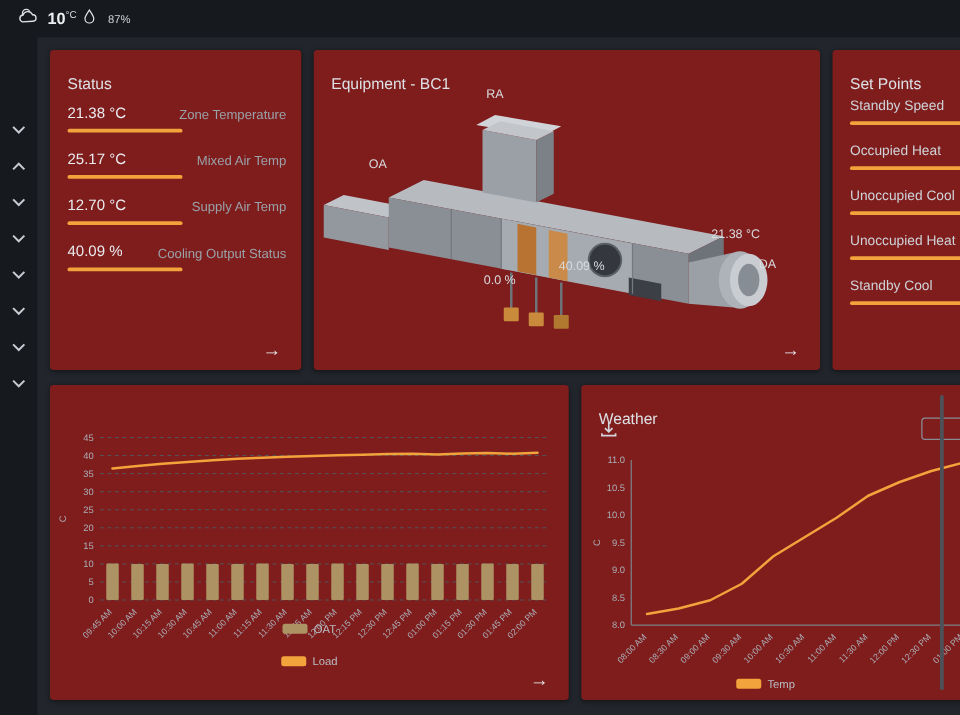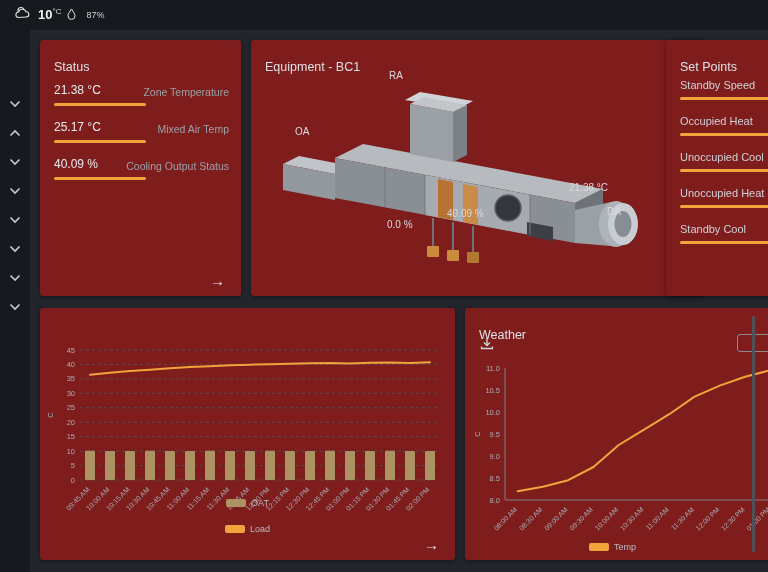"Equipment - BC1" .card.equipment { padding-left: 48px -> none }
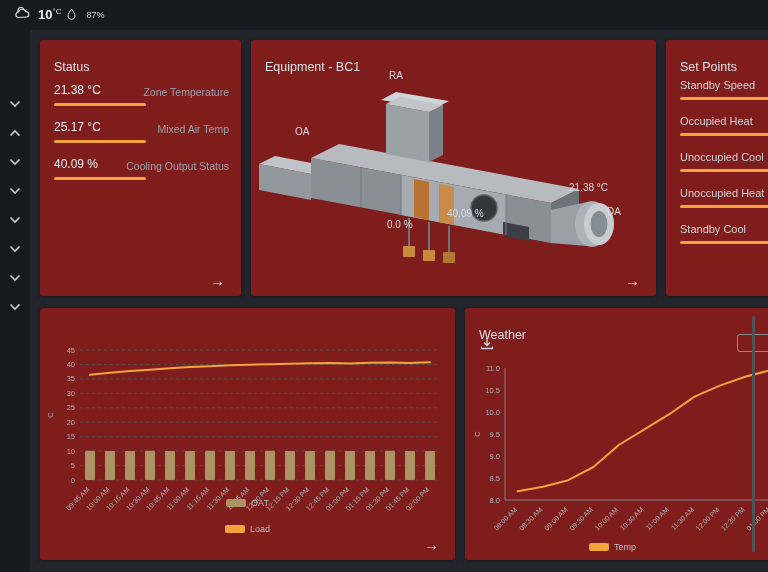"12.70 °C" div.srow { html: none -> <div> <div>12.70 °C</div> <div>Supply Air Temp</div> <div></div> </div> }
